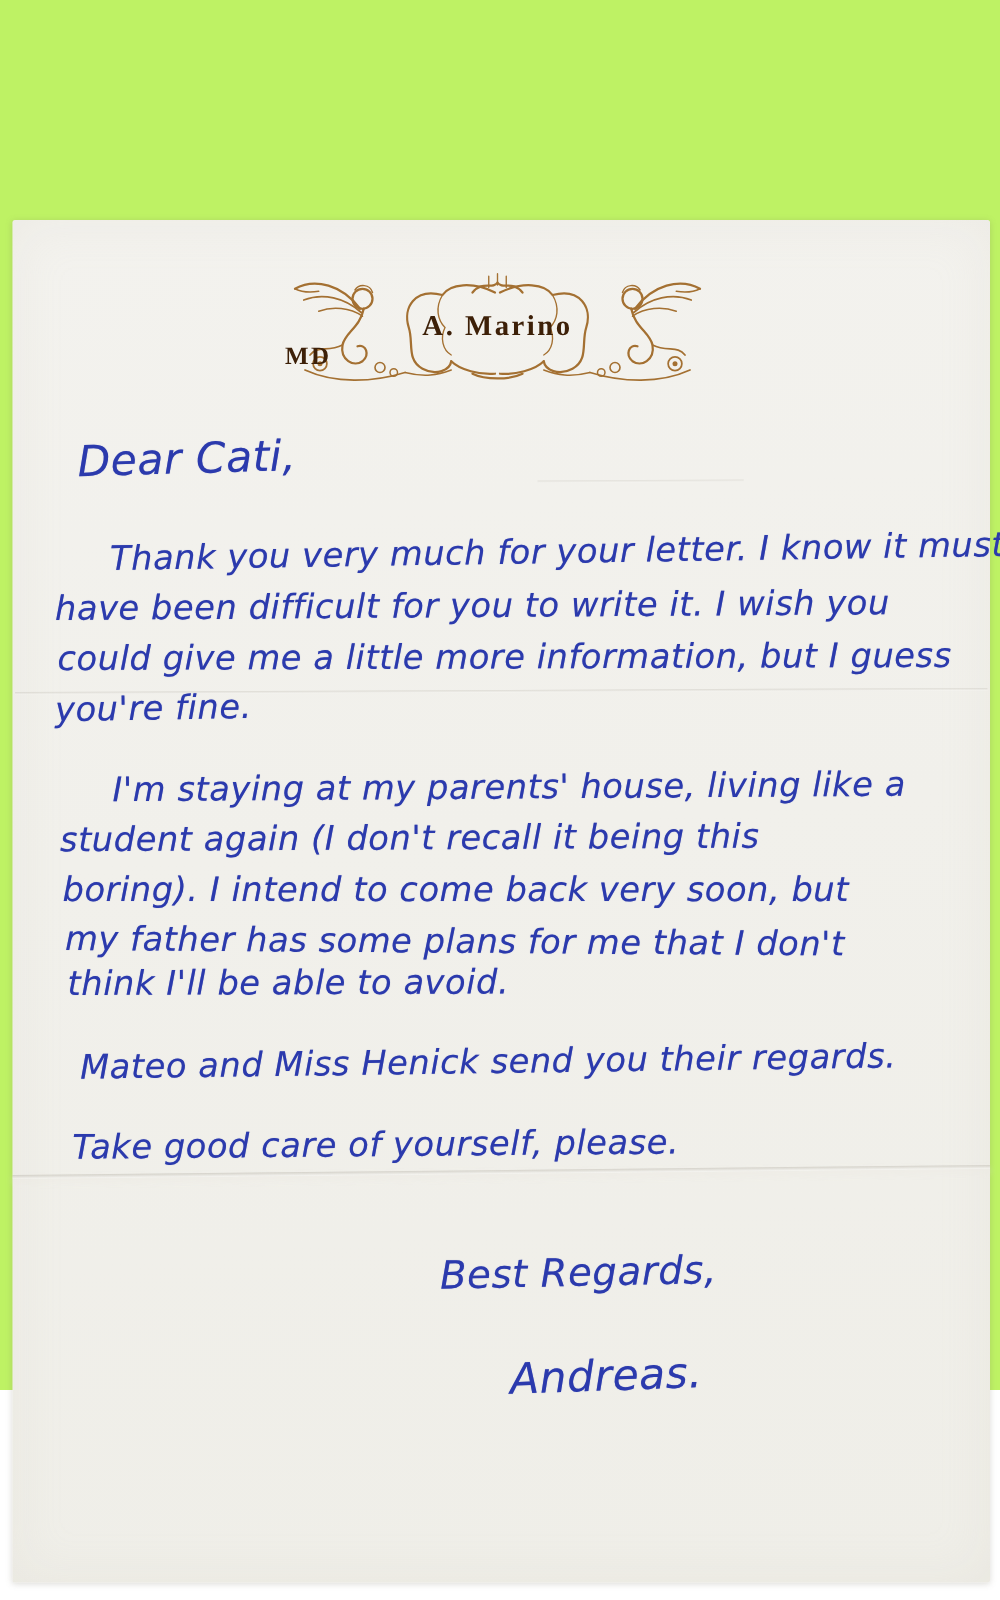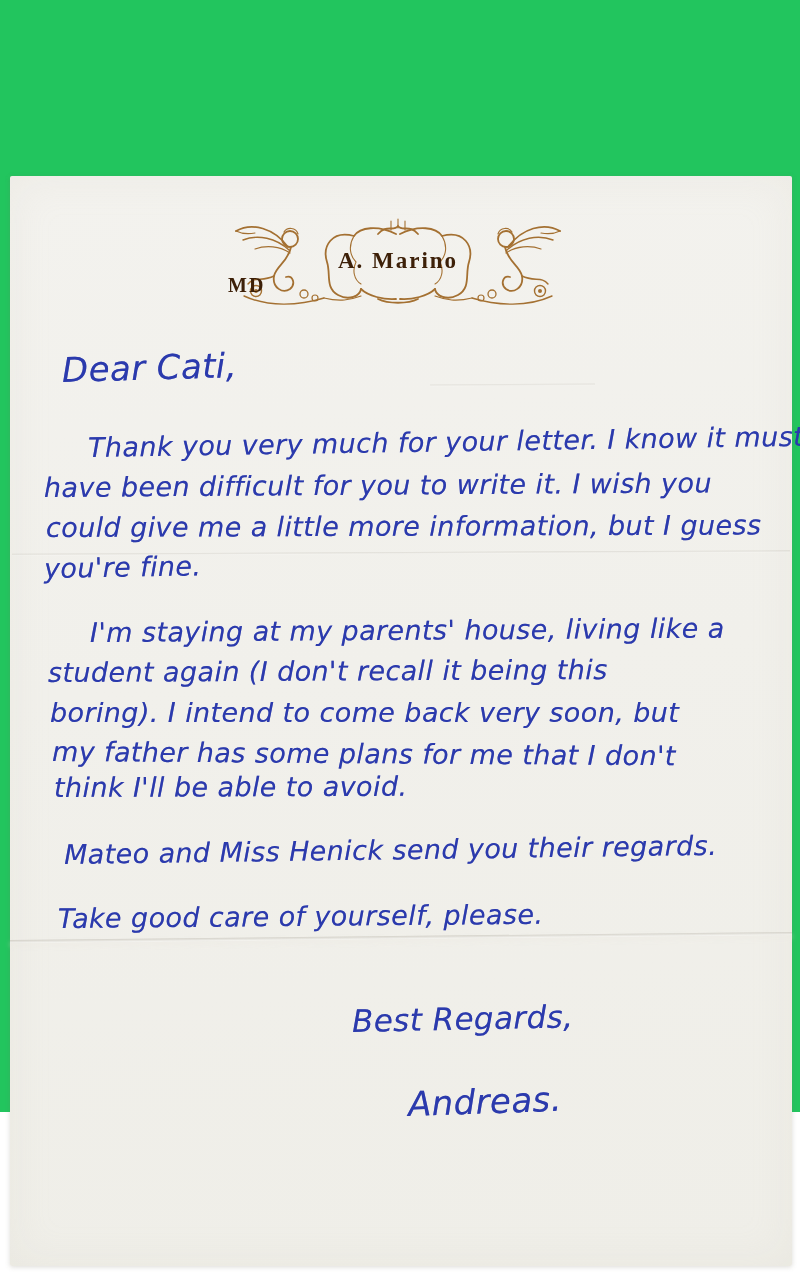"A. Marino" .stage { background: #22c55e -> #bef264 }
